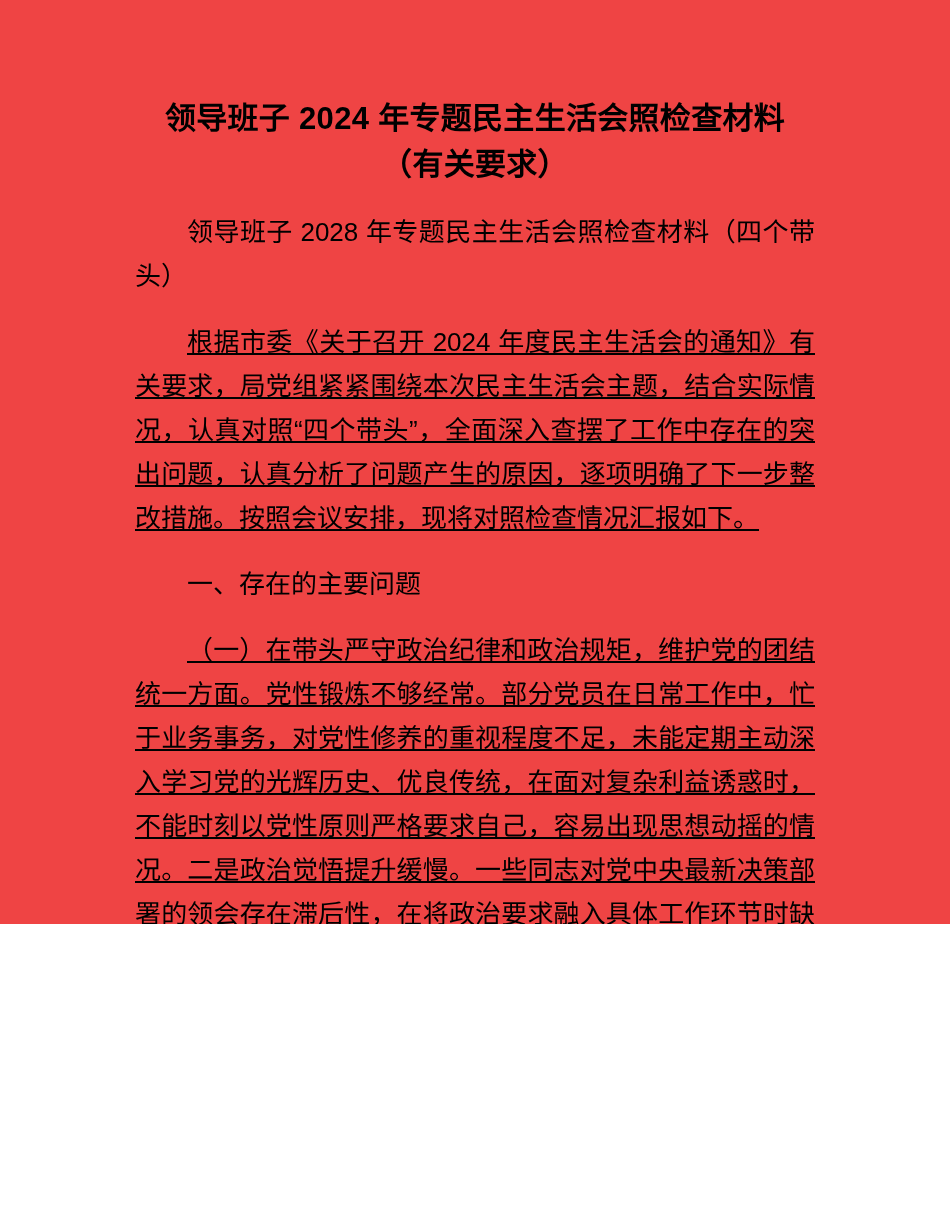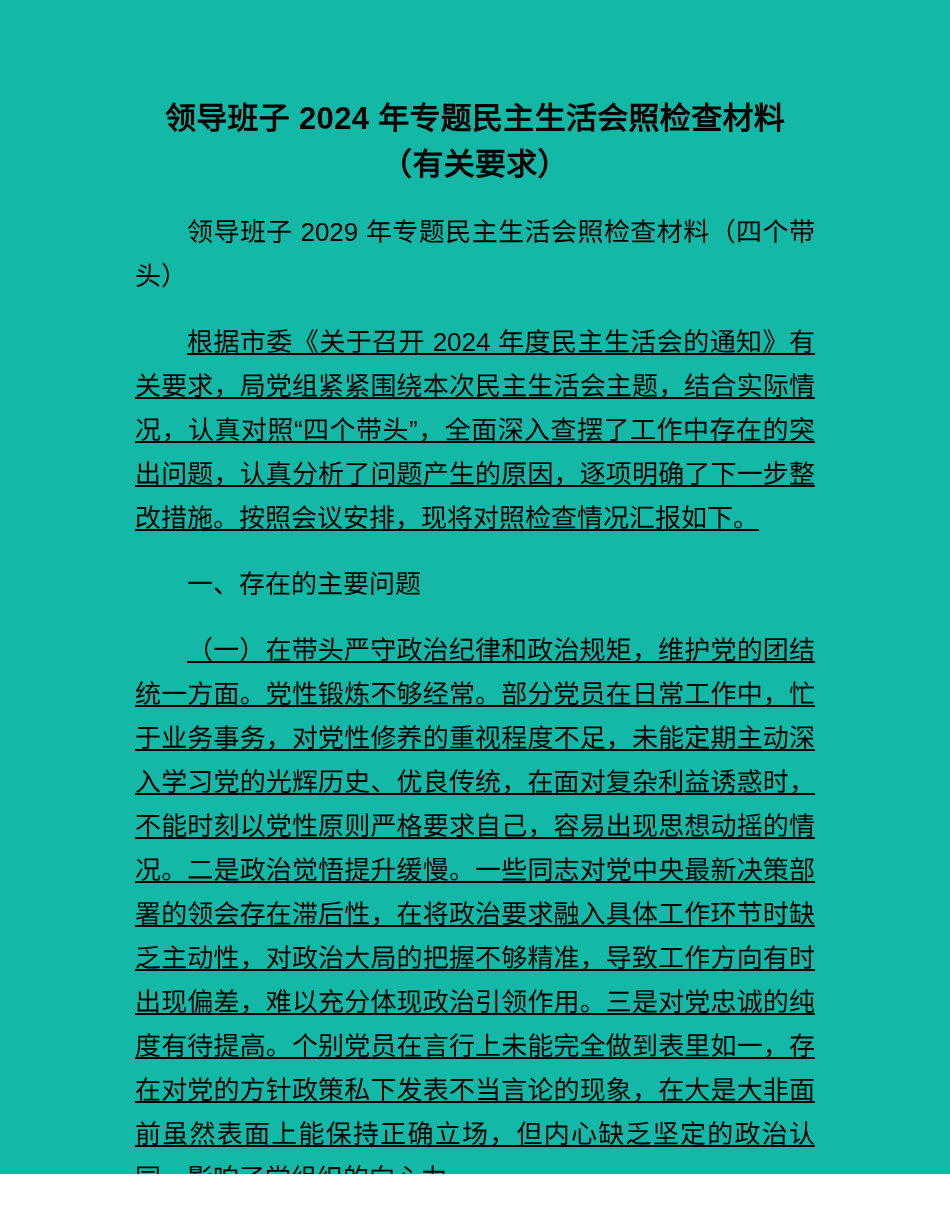"领导班子 2024 年专题民主生活会照检查材料" .page { background: #14b8a6 -> #ef4444; height: 1174px -> 924px }
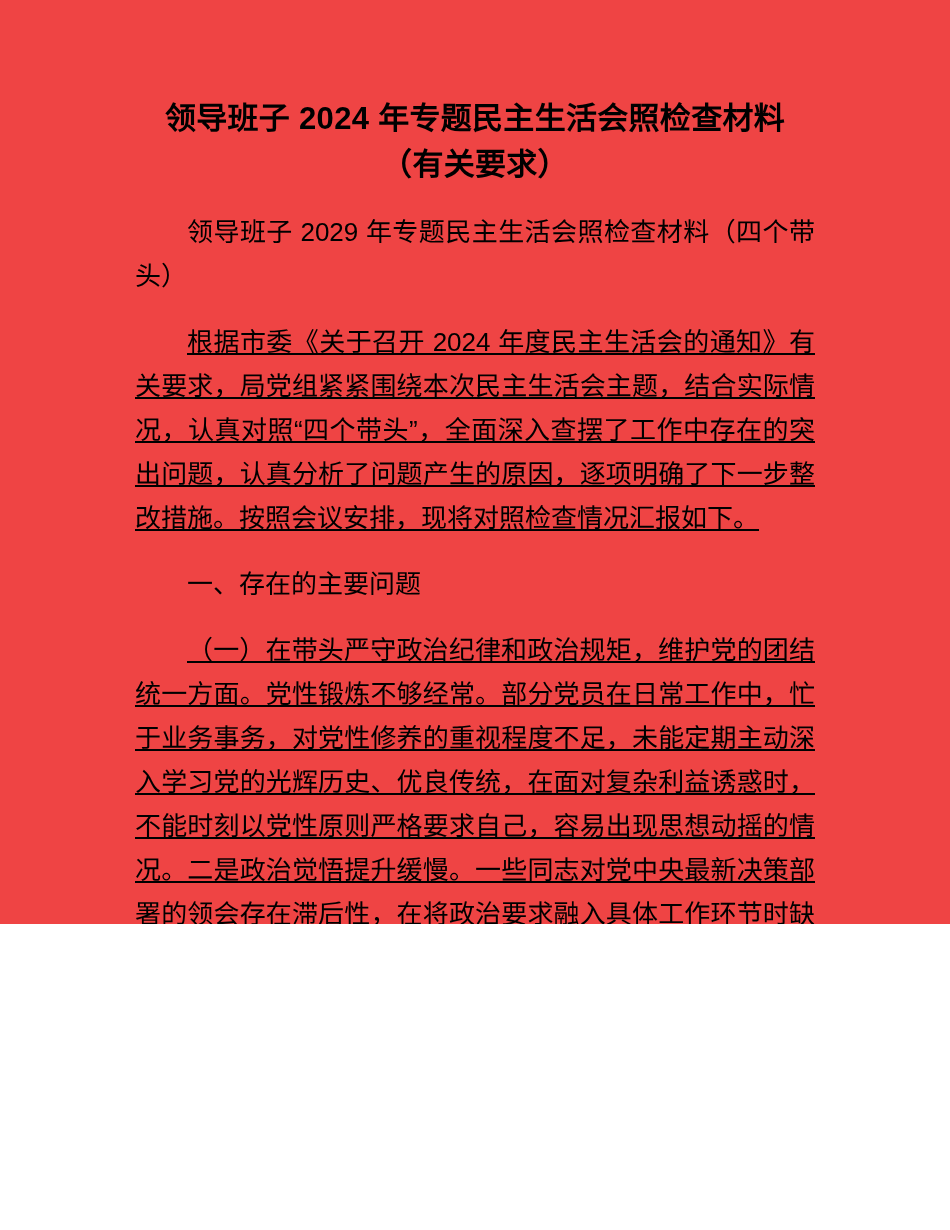"领导班子 2029 年专题民主生活会照检查材料（四个带头）" p.subtitle-para { text: 2029 -> 2028 }
